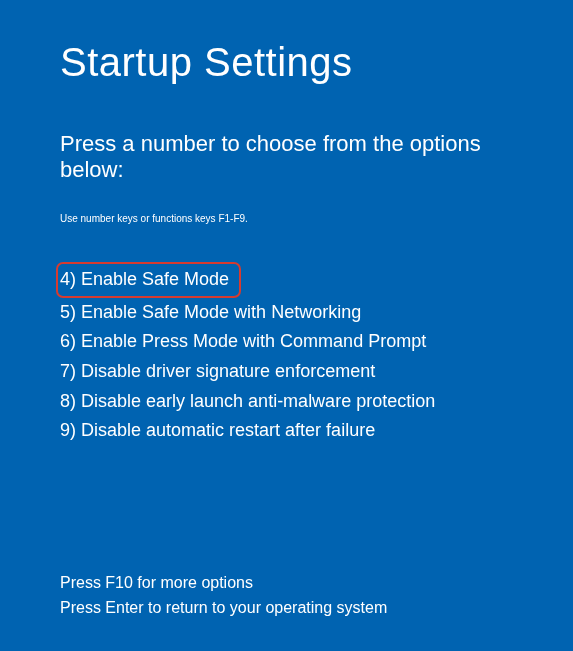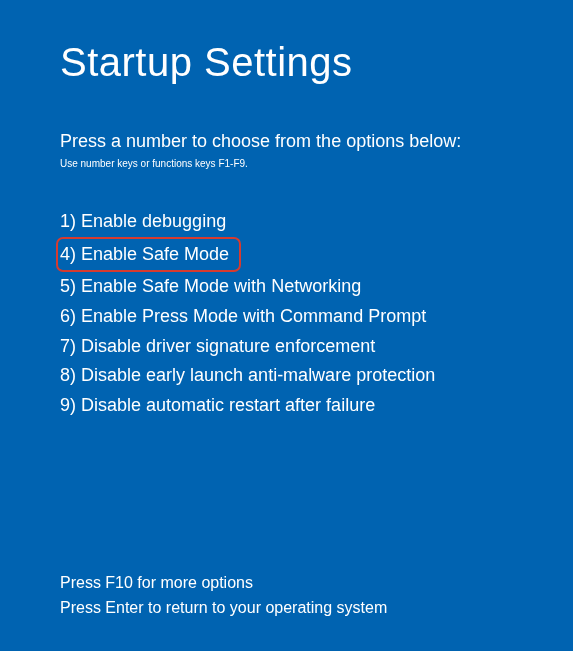"Press a number to choose" .subtitle { font-size: 18px -> 22px; margin-bottom: 6px -> 30px }
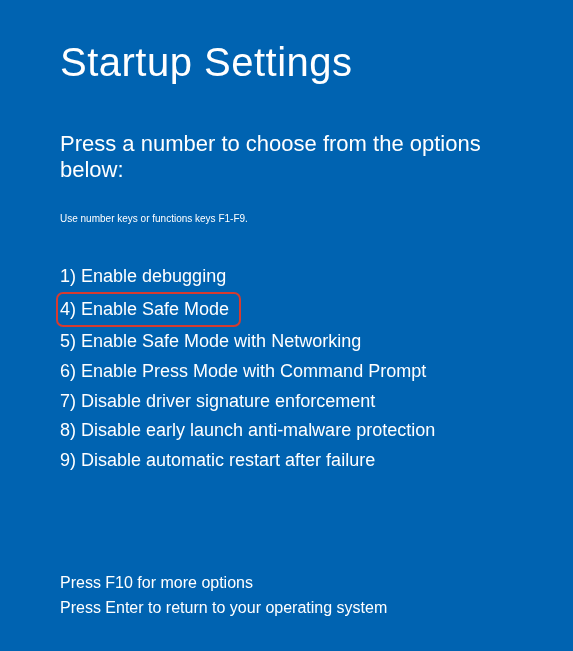"1) Enable debugging" li.option { html: <li><span>1</span>) <span>Enable debugging</span></li> -> none }
